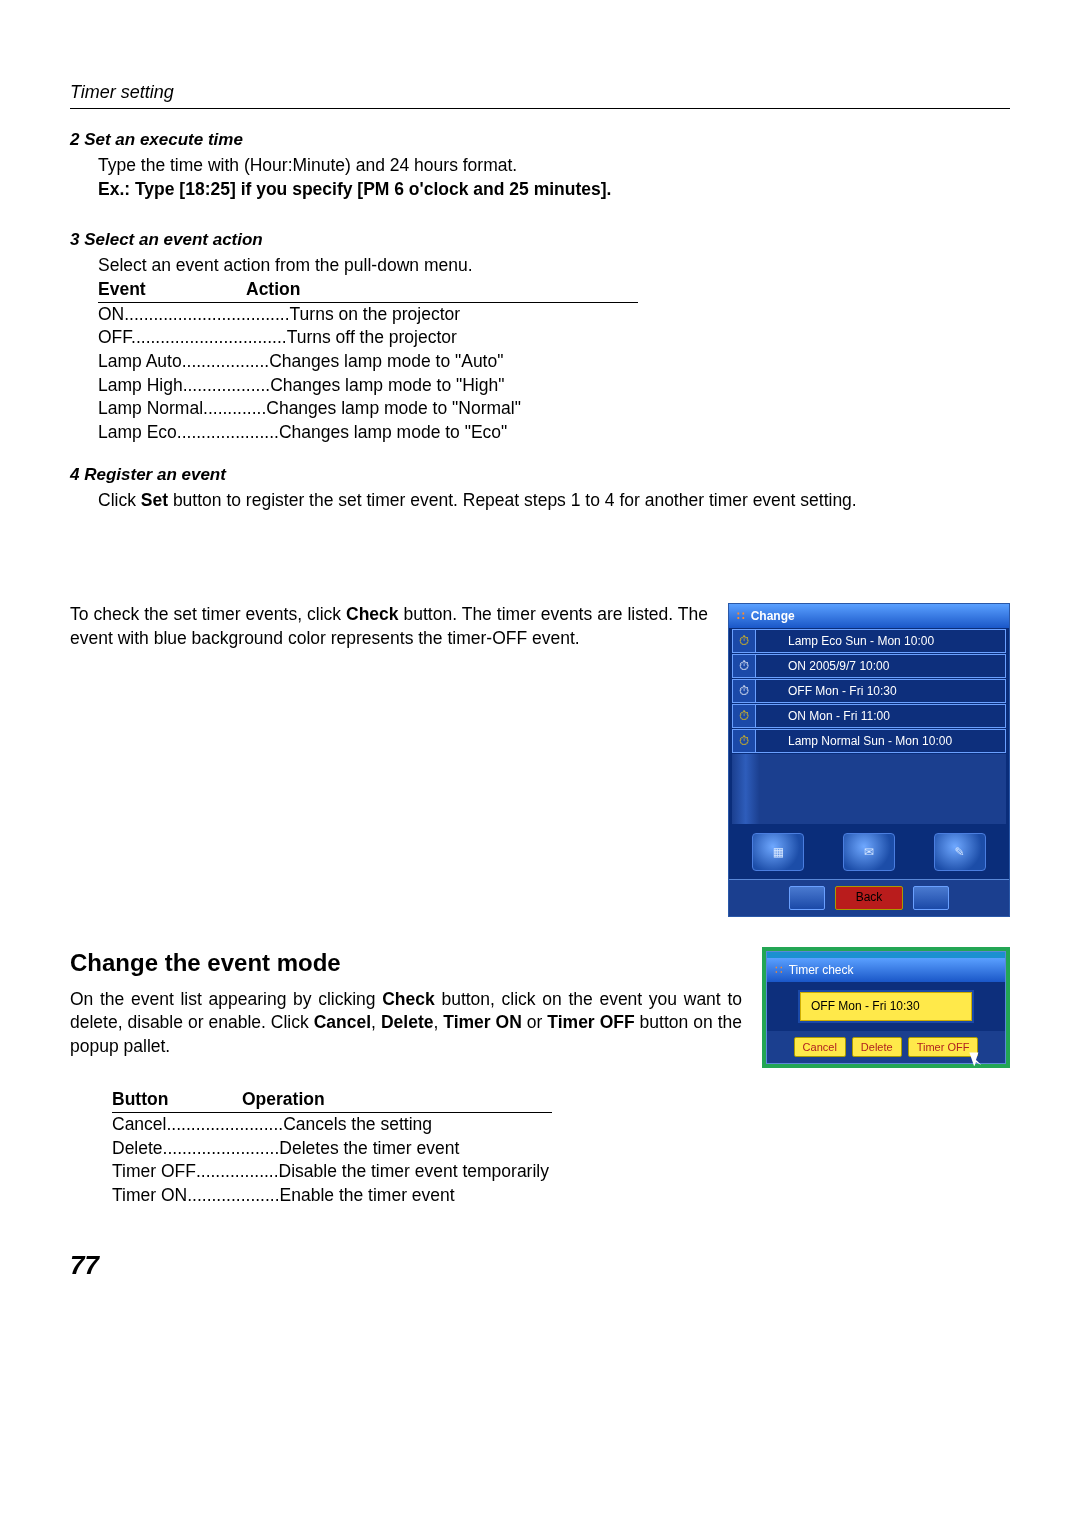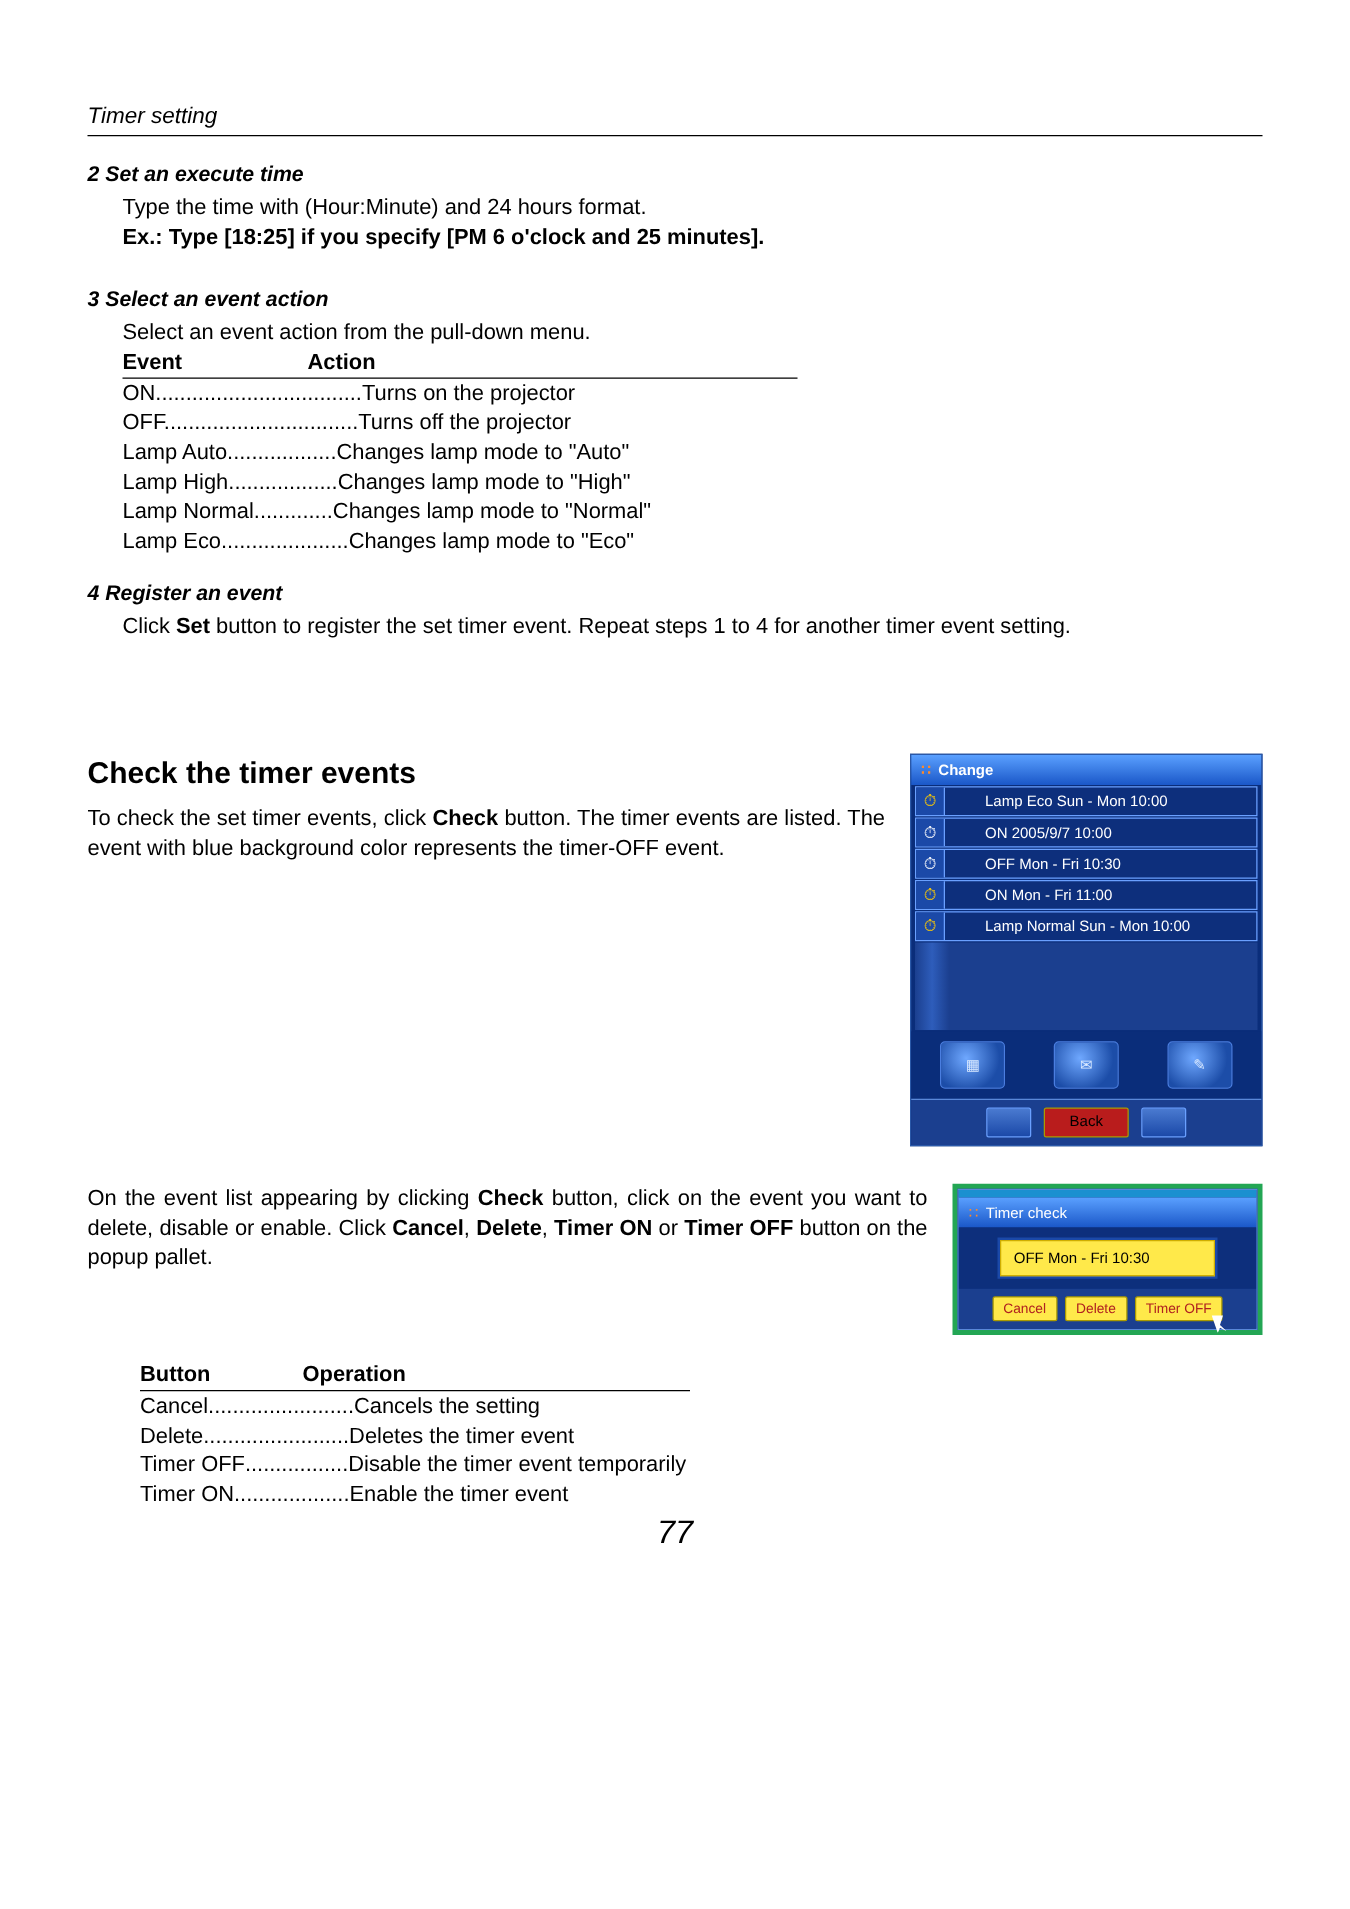"Check the timer events" h2.section { html: <h2>Check the timer events</h2> -> none }
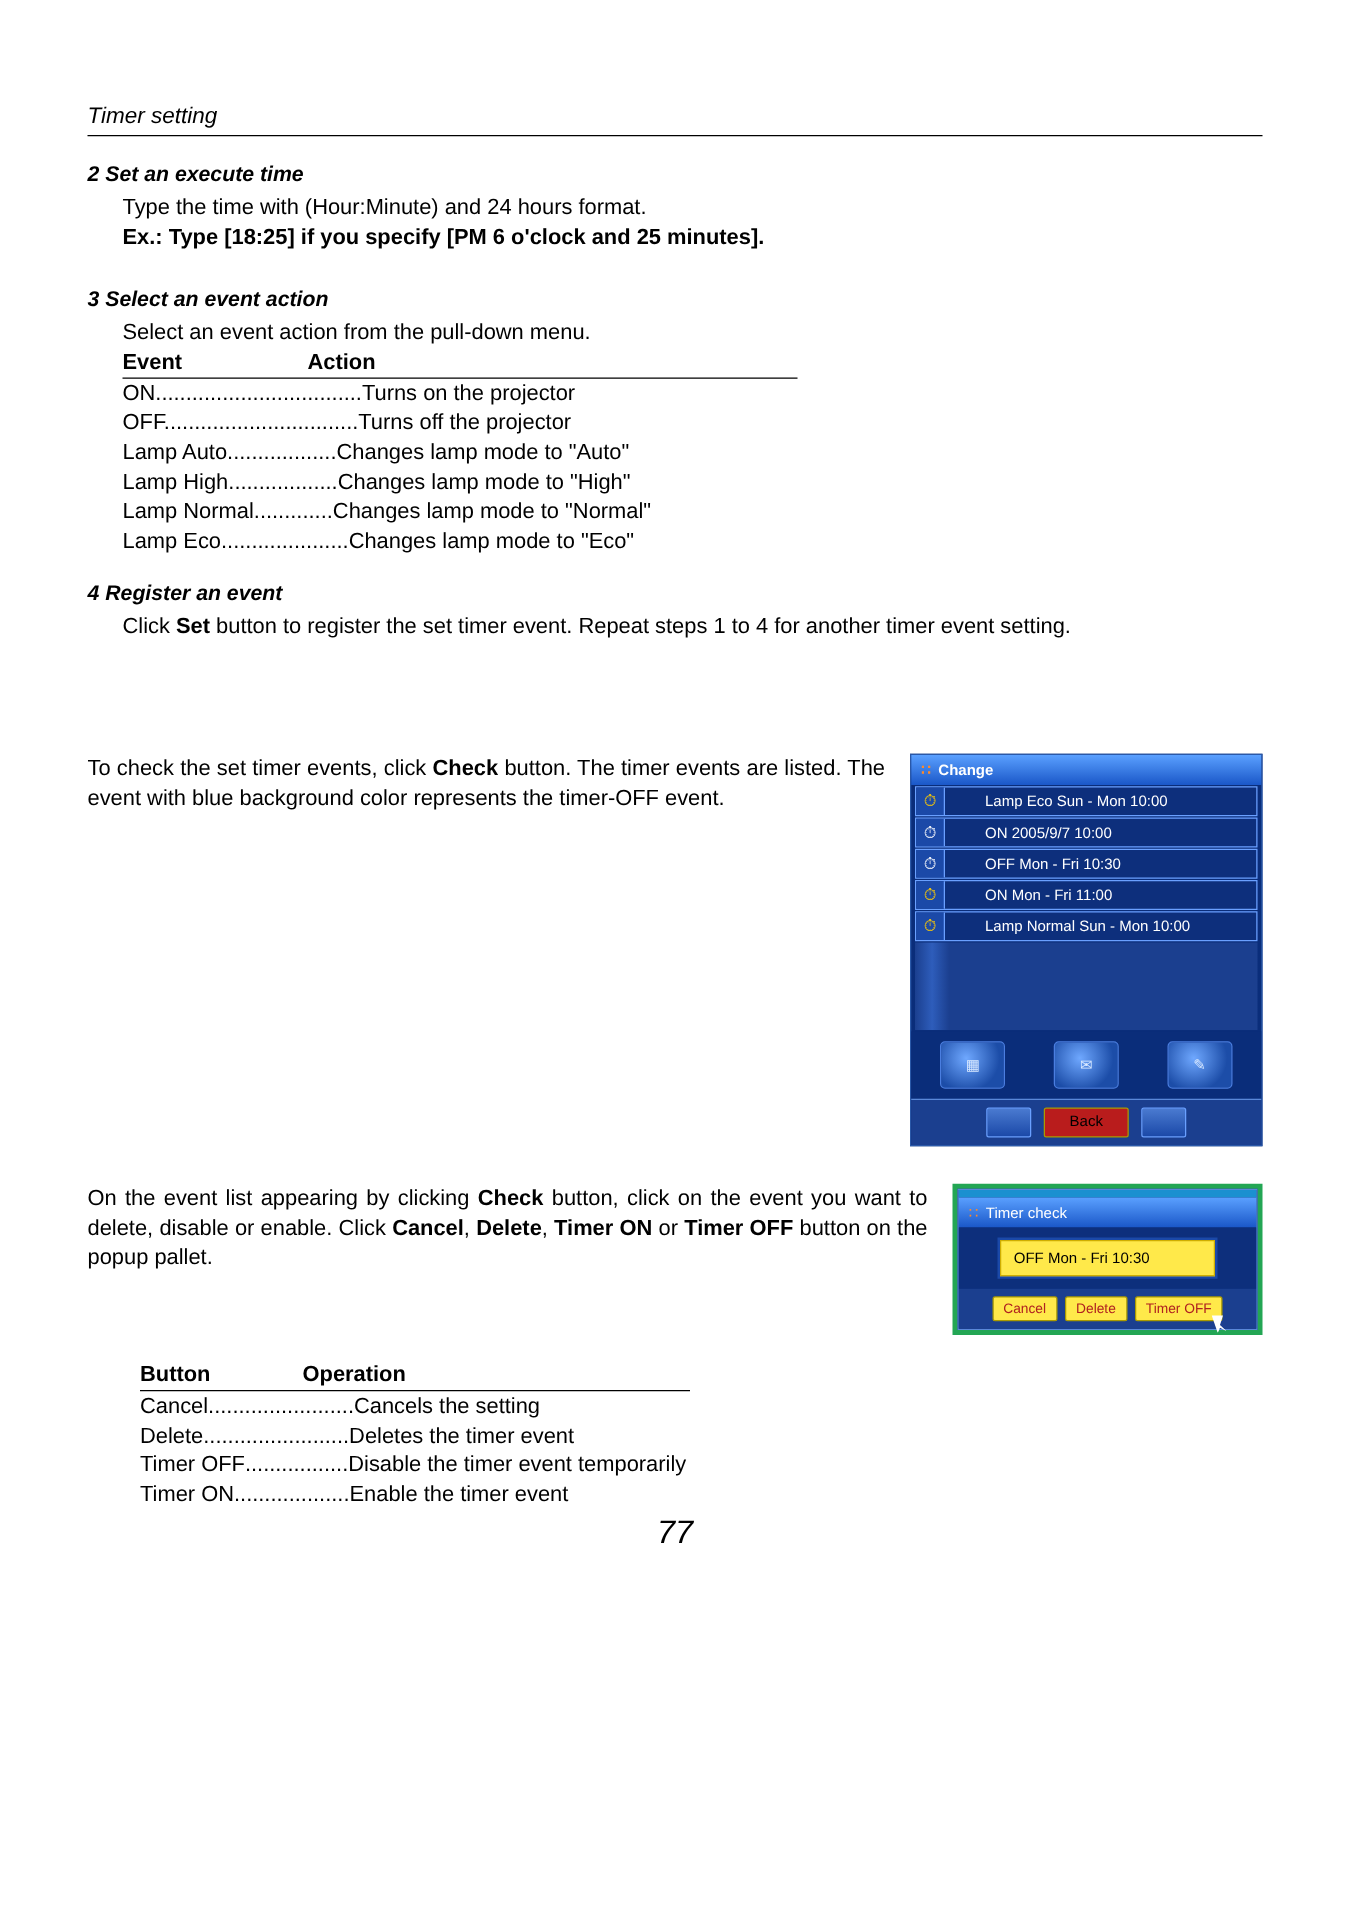"Change the event mode" h2.section { html: none -> <h2>Change the event mode</h2> }
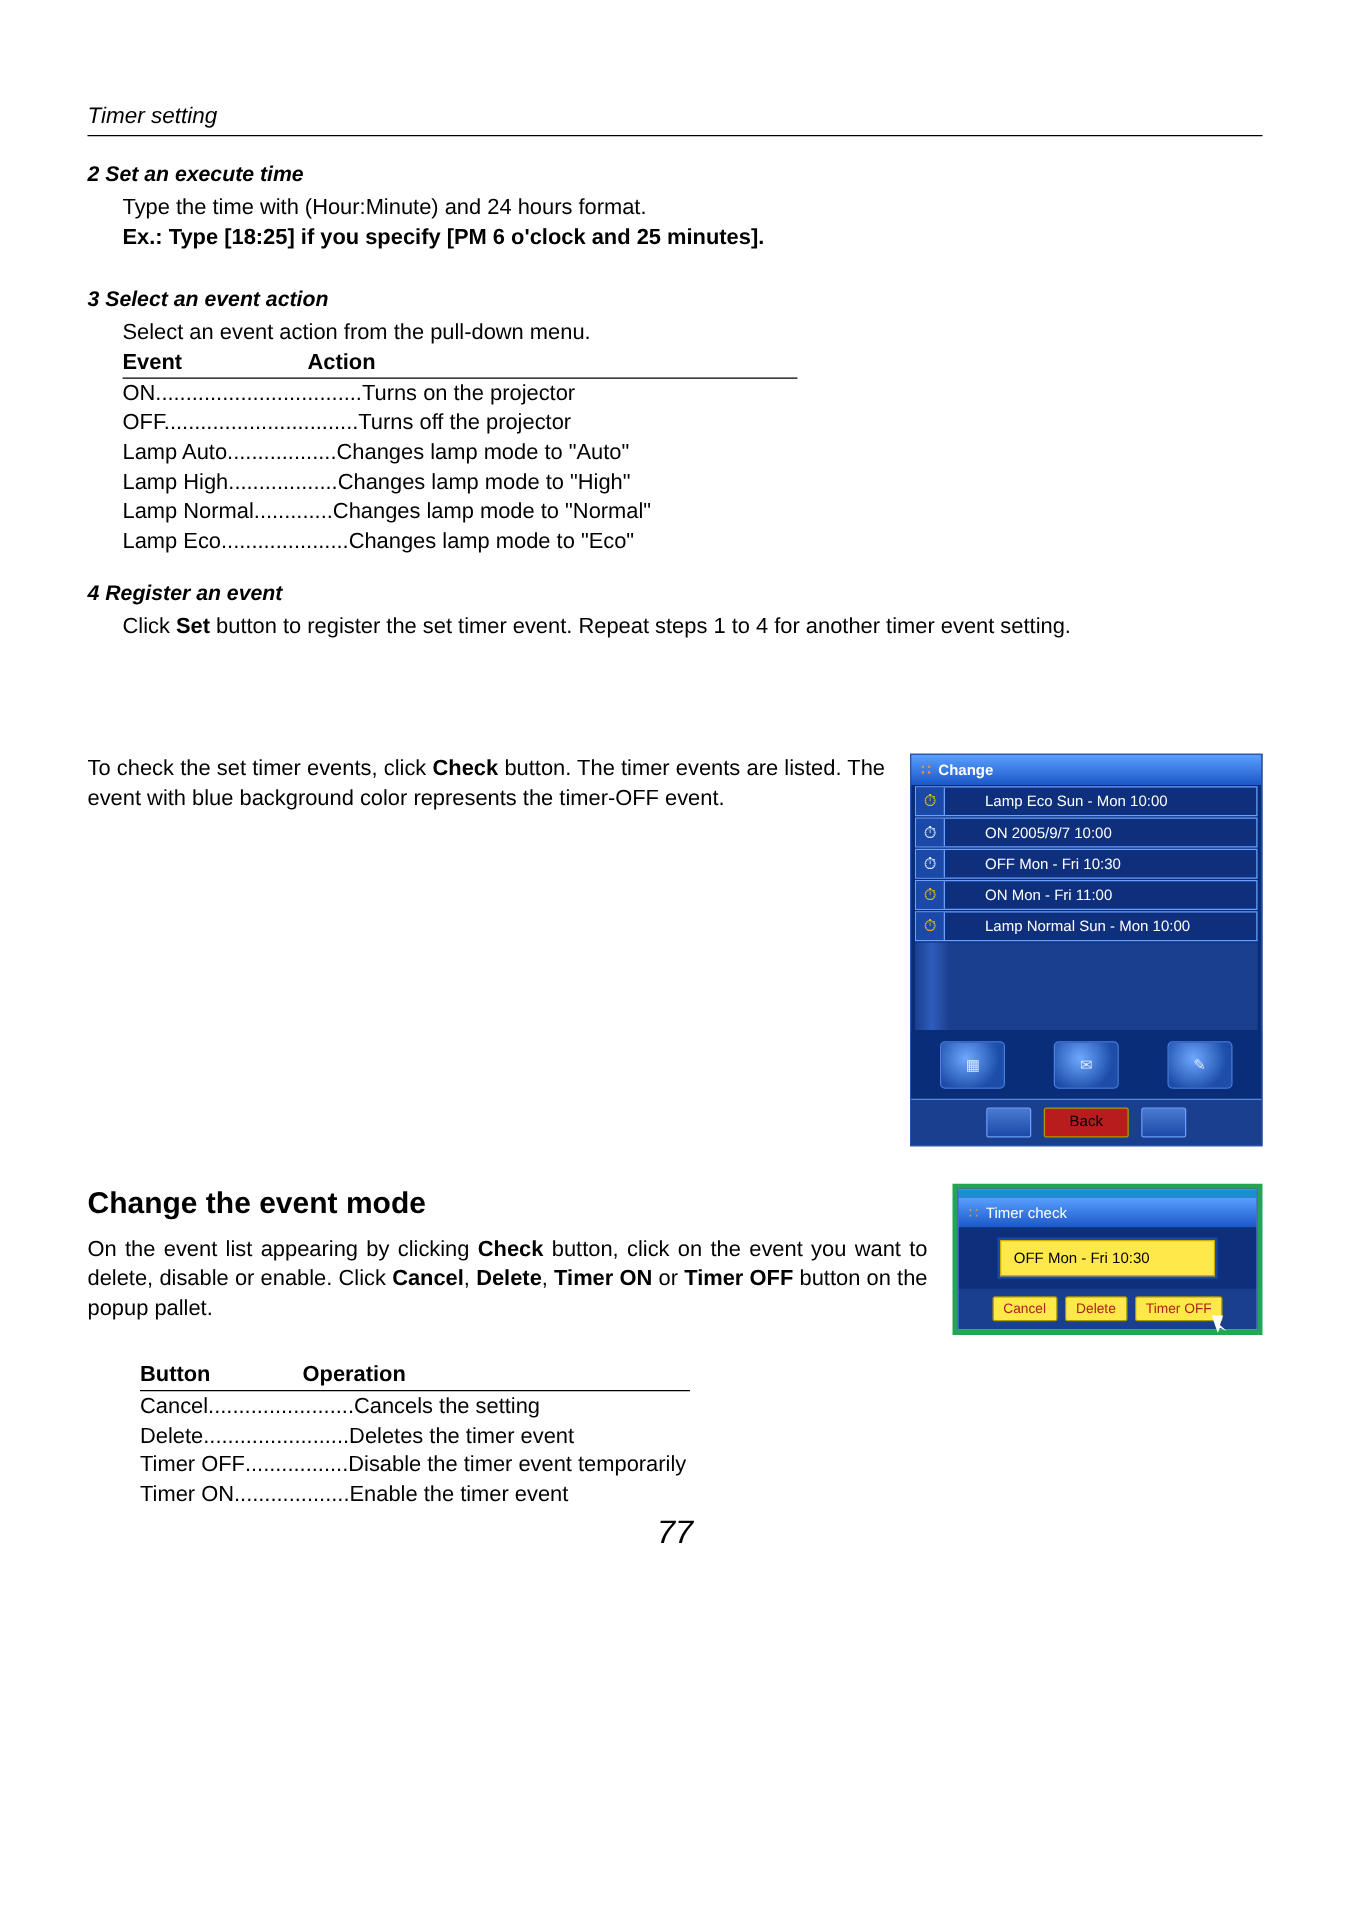"77" .page-num { font-weight: normal -> bold; margin-top: none -> 40px; text-align: center -> left }
